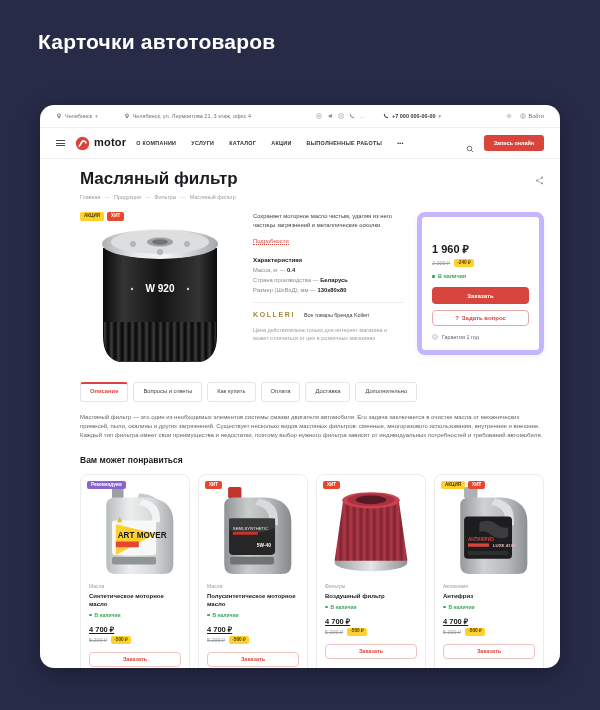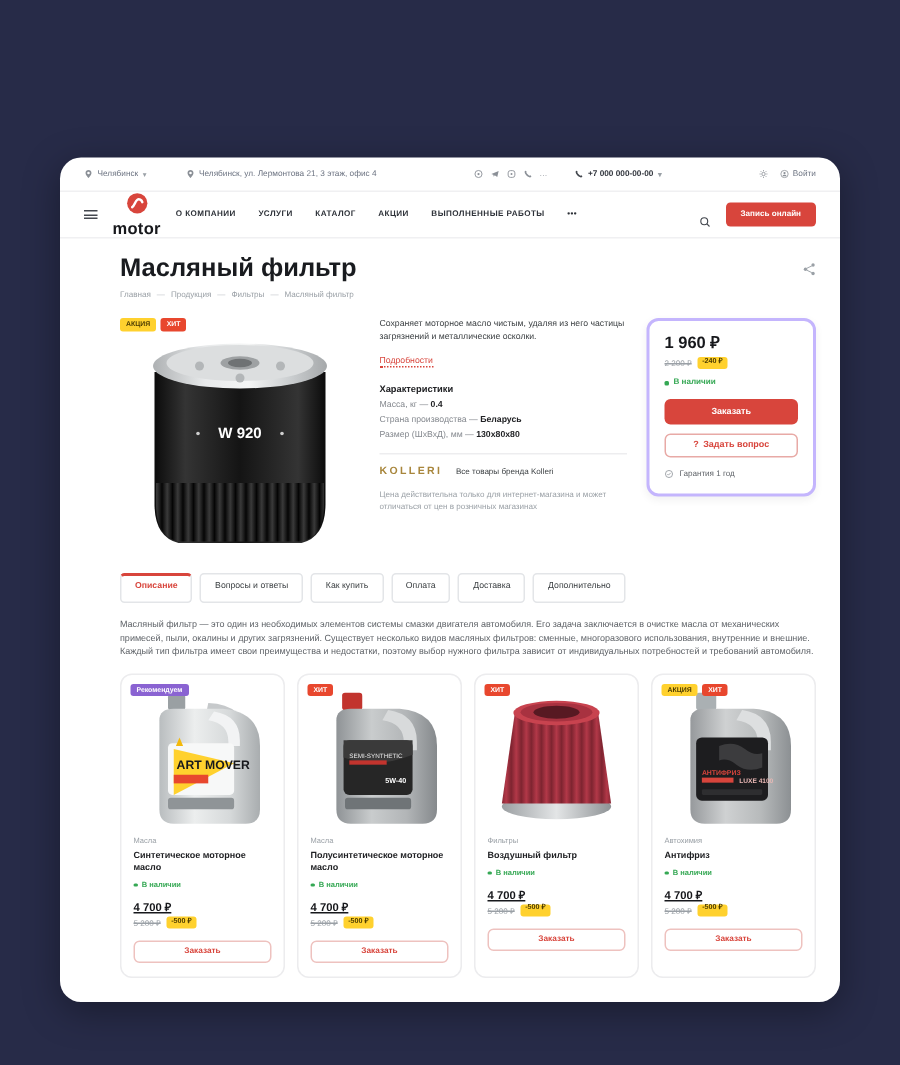"Карточки автотоваров" div.page-title { html: none -> <div>Карточки автотоваров</div> }
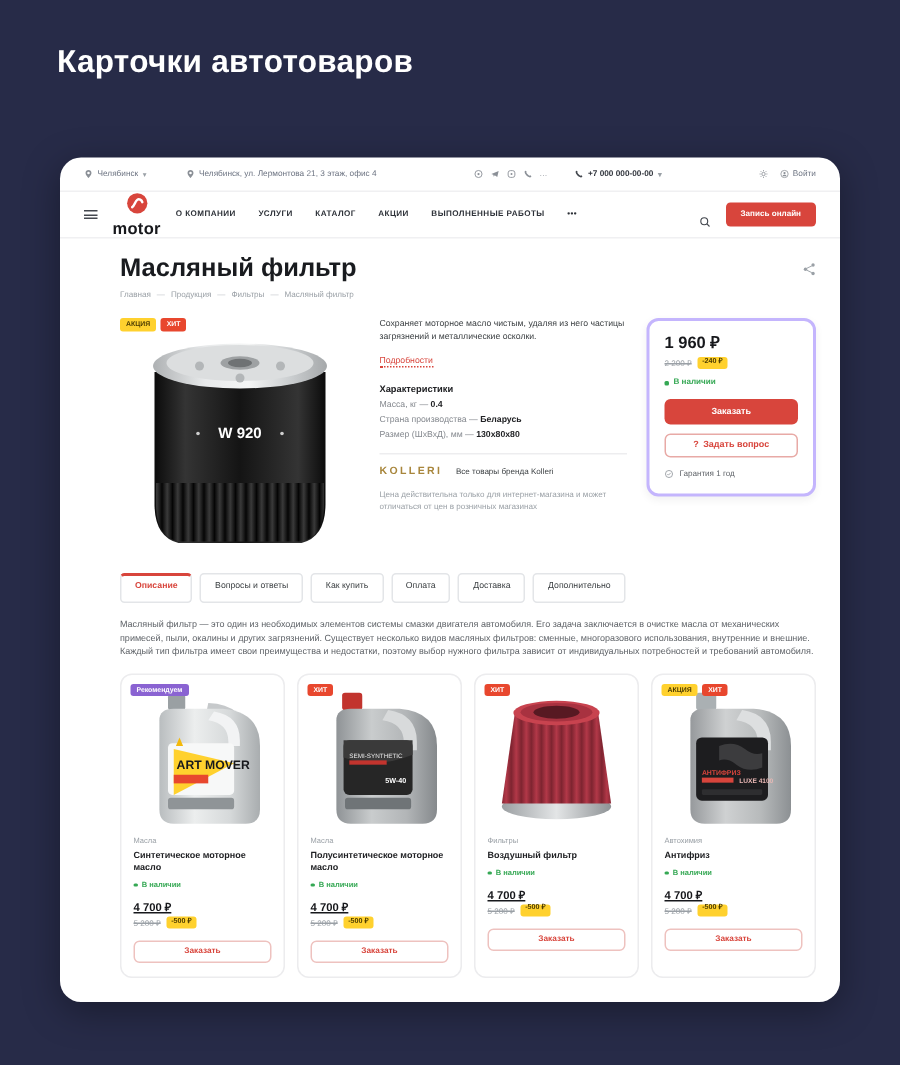"motor" .logo { align-items: center -> none; flex-direction: column -> none }
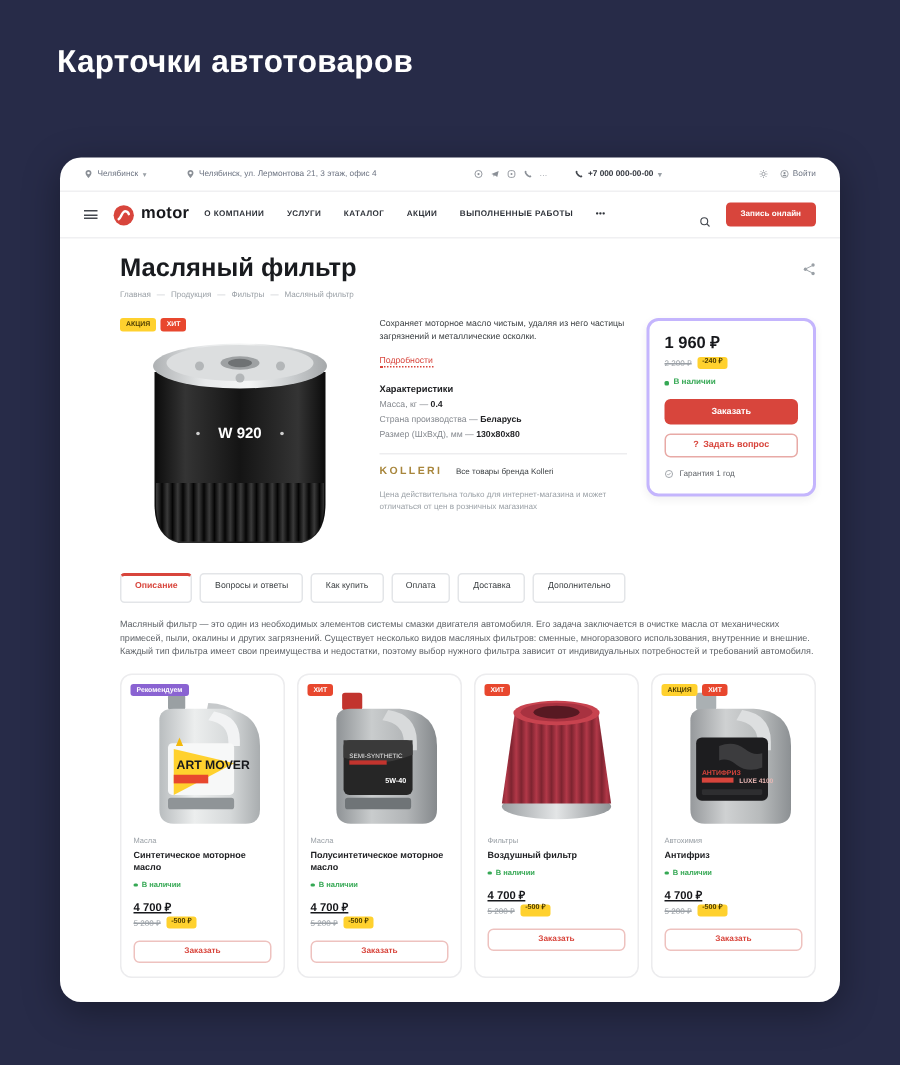"1 960 ₽" .buybox { border: 2px solid #c4b5fd -> 5px solid #c4b5fd; padding: 6px 10px 10px -> 24px 10px 10px; width: 113px -> 127px }
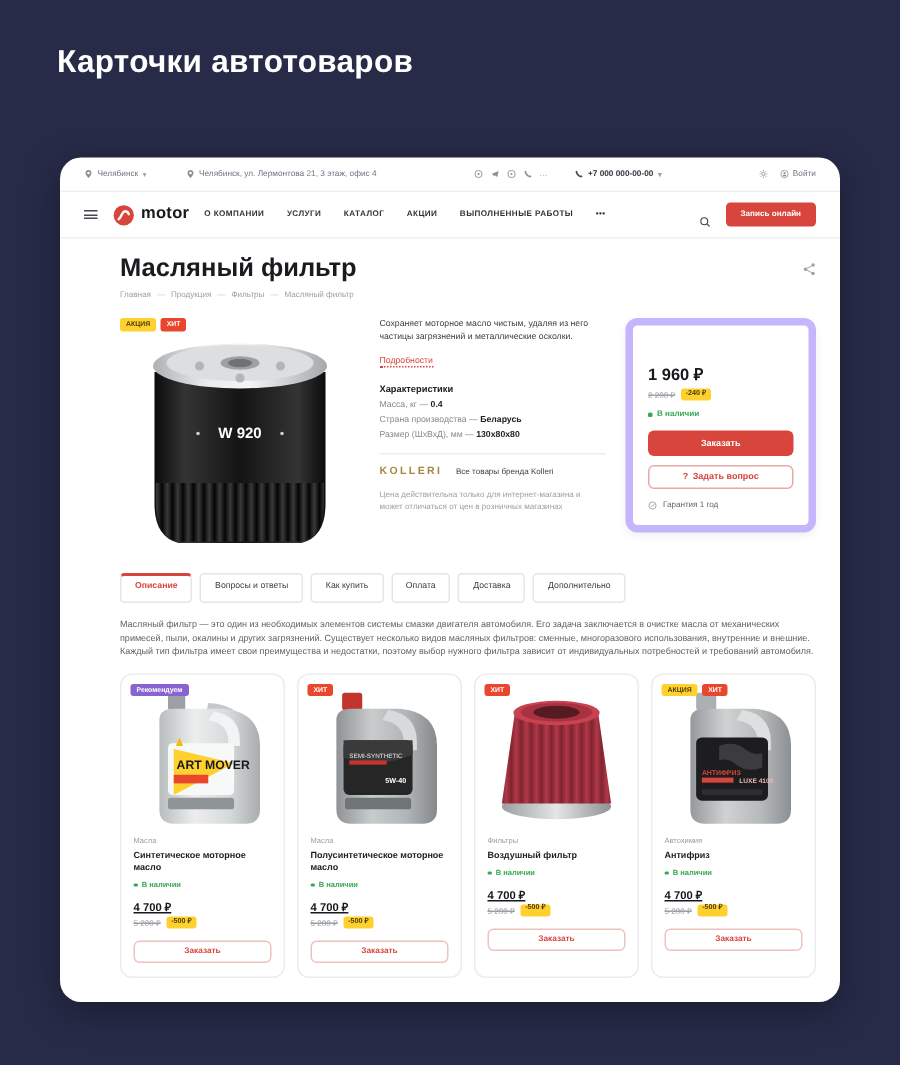"Вам может понравиться" div.related-title { html: none -> <div>Вам может понравиться</div> }
